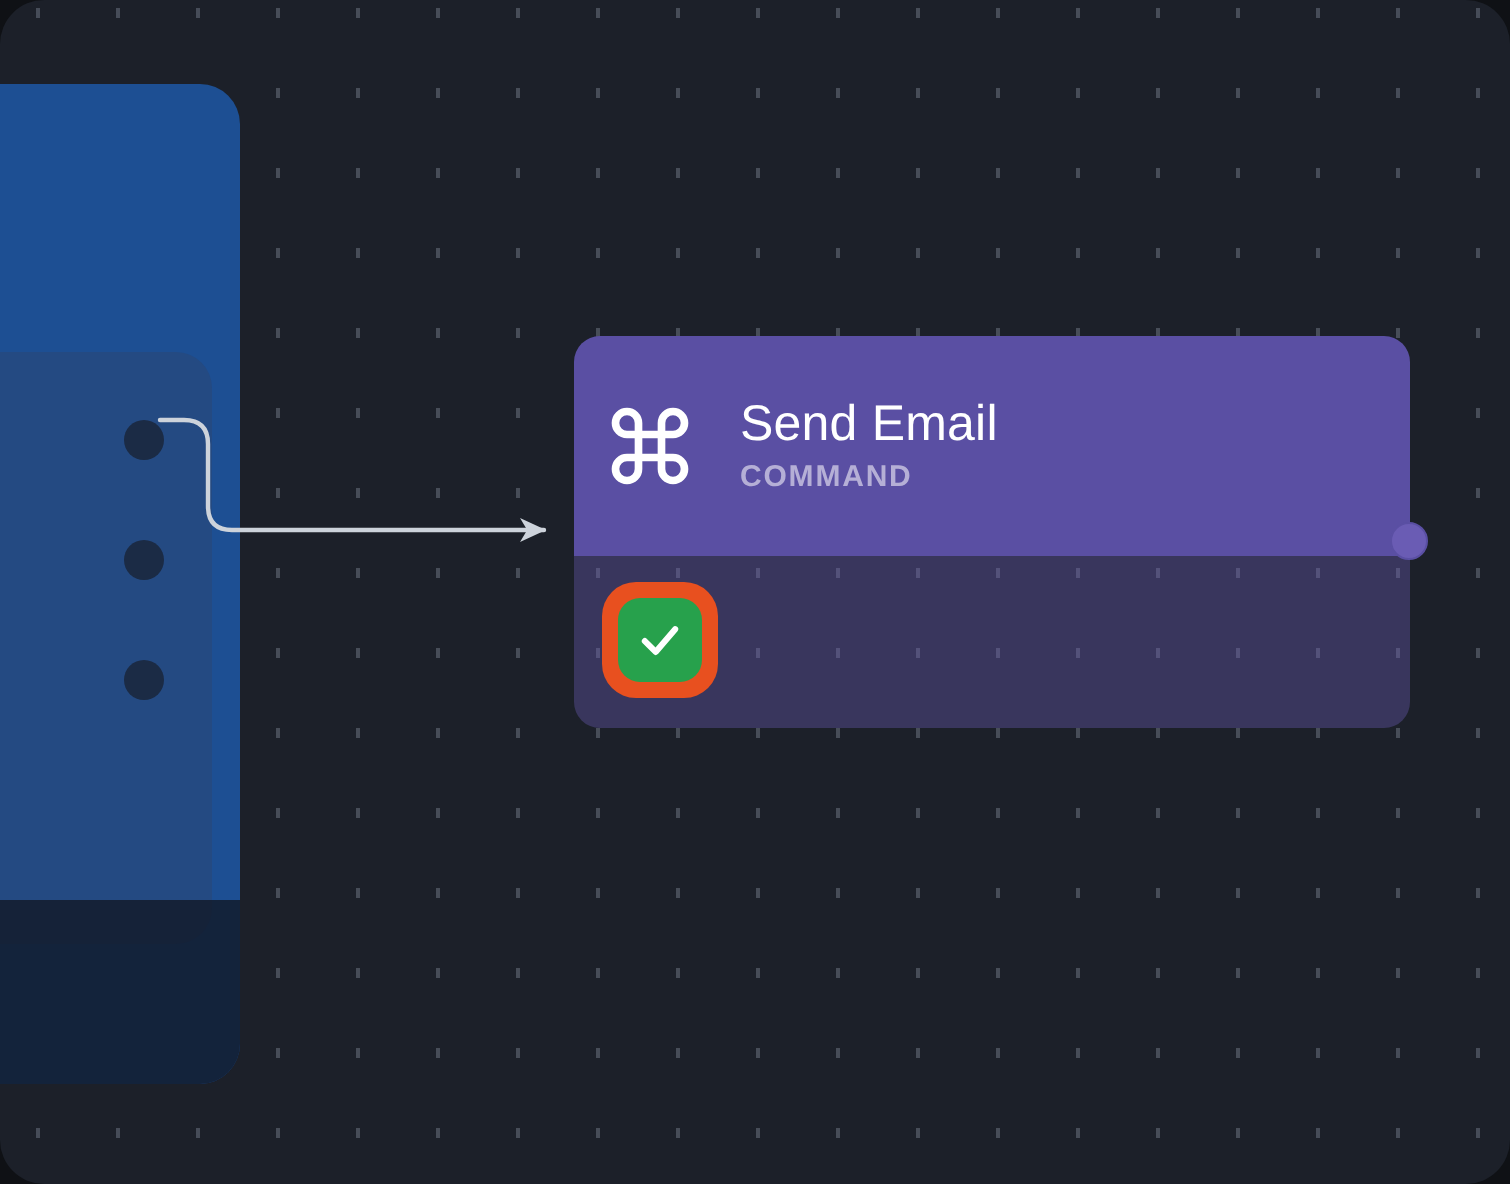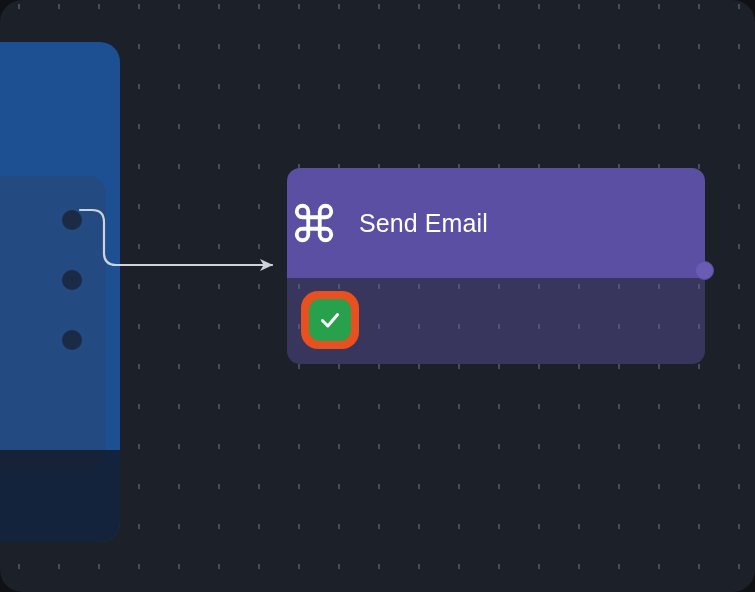"Send Email" #command-node-header { padding-left: 4px -> 15px }
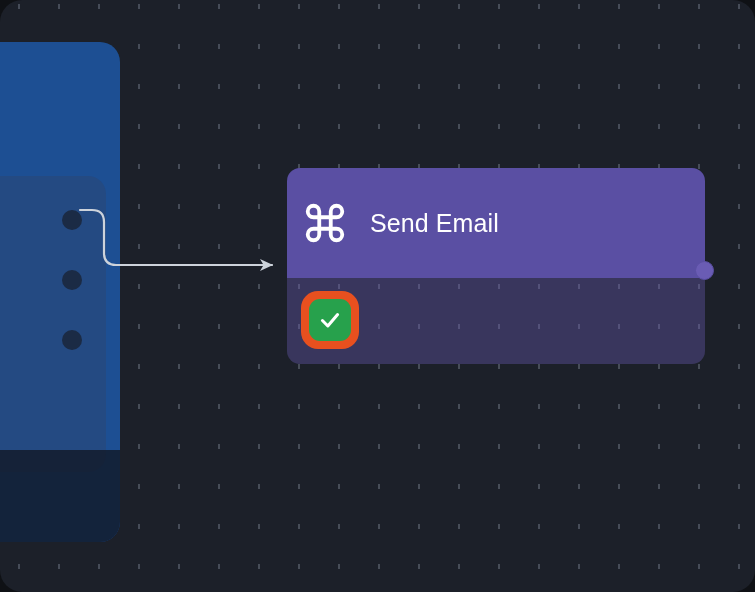"COMMAND" div { html: none -> <div>COMMAND</div> }
